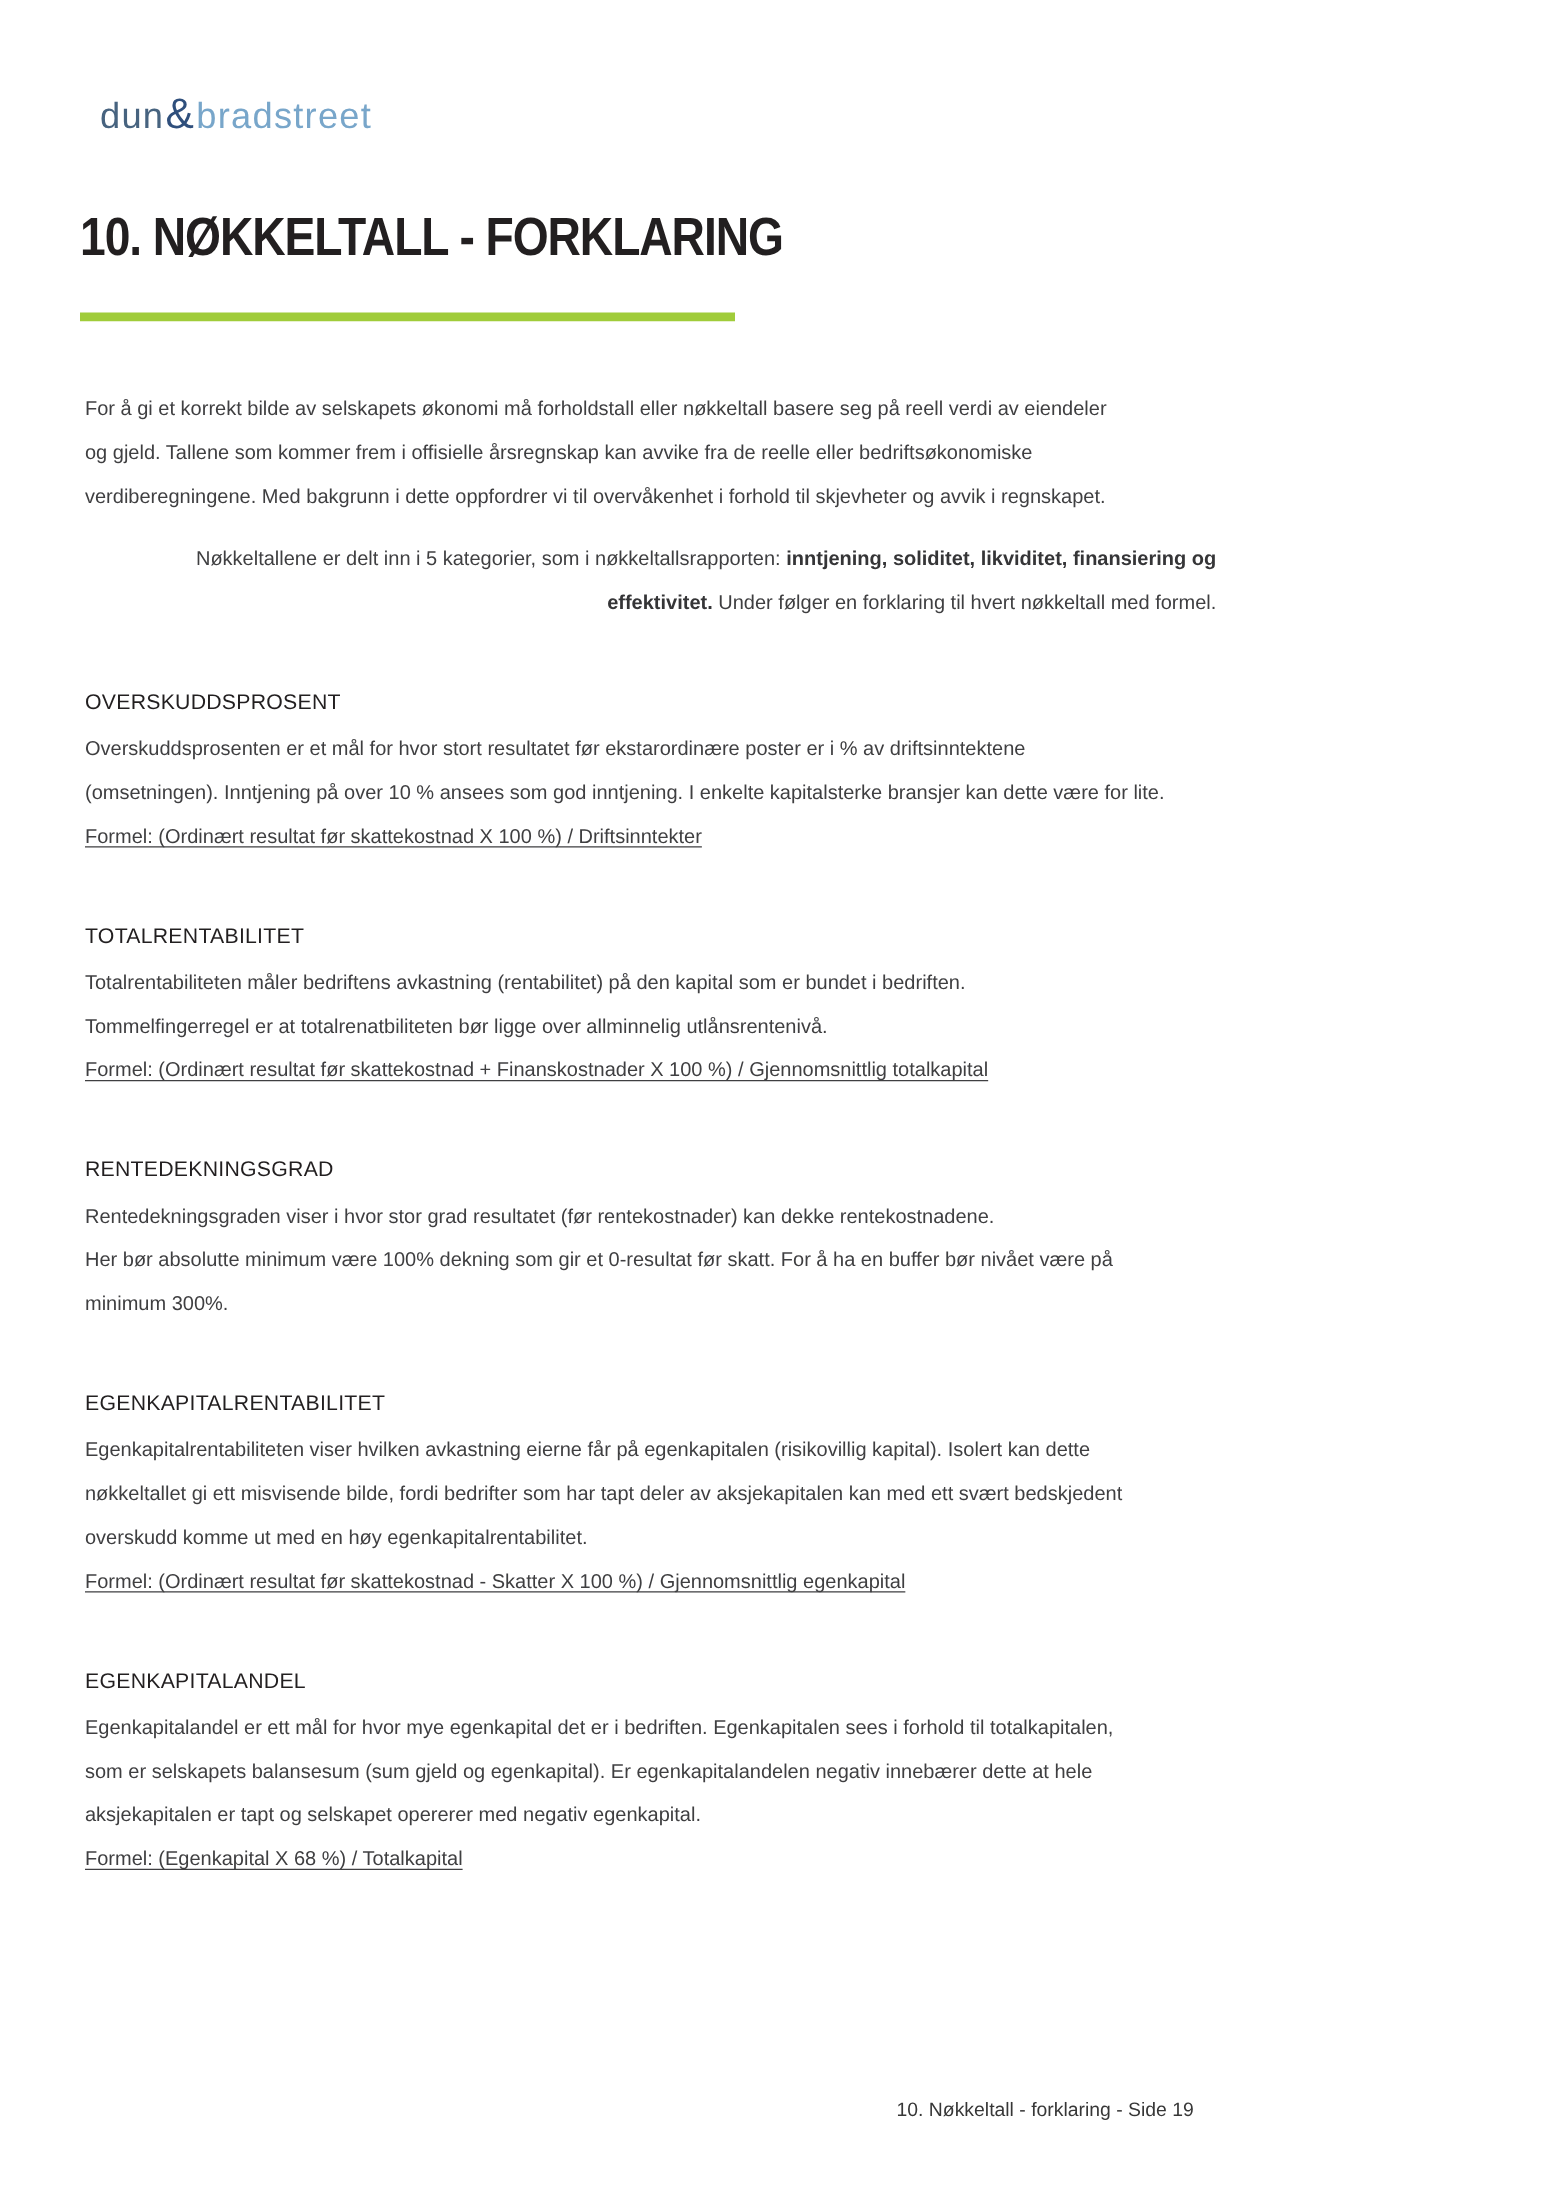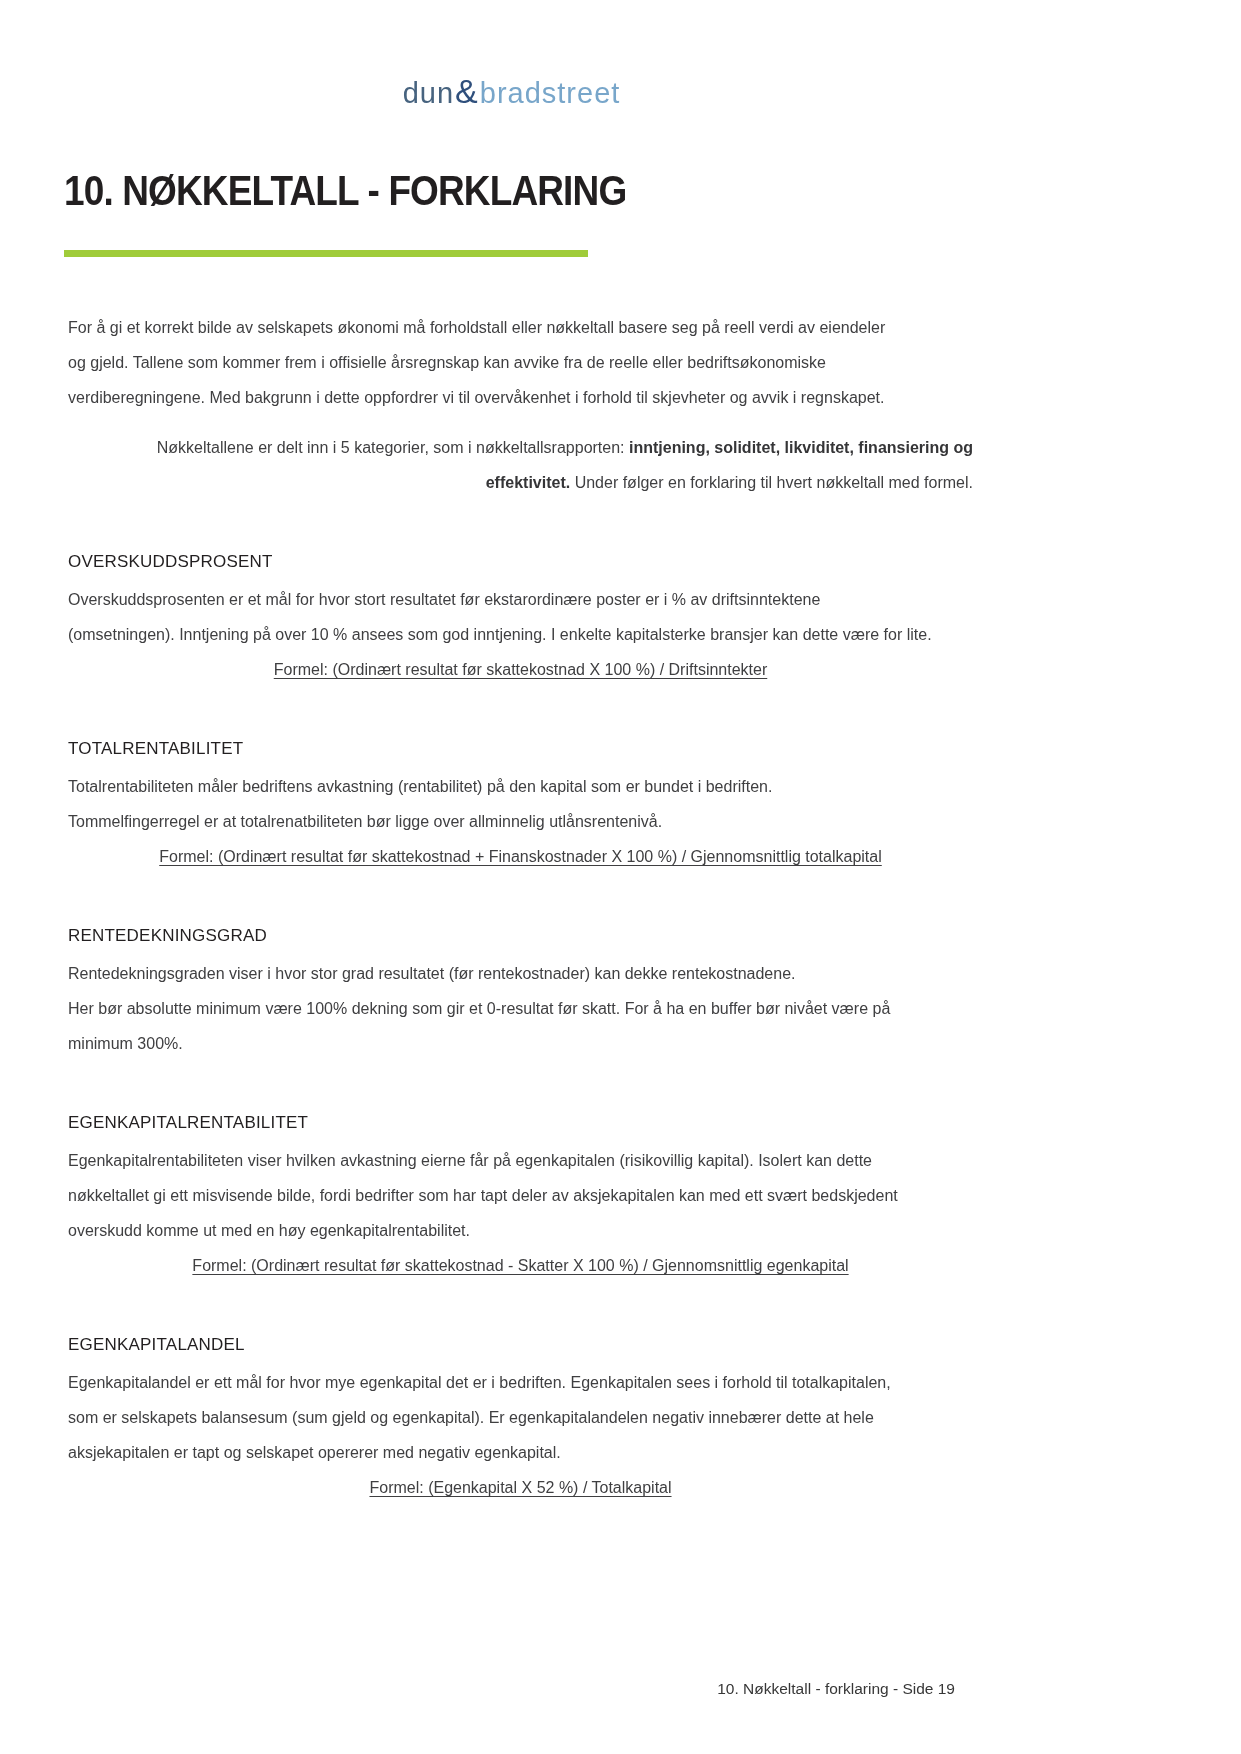"dun&bradstreet" .logo { left: 68px -> 80px; text-align: center -> left }
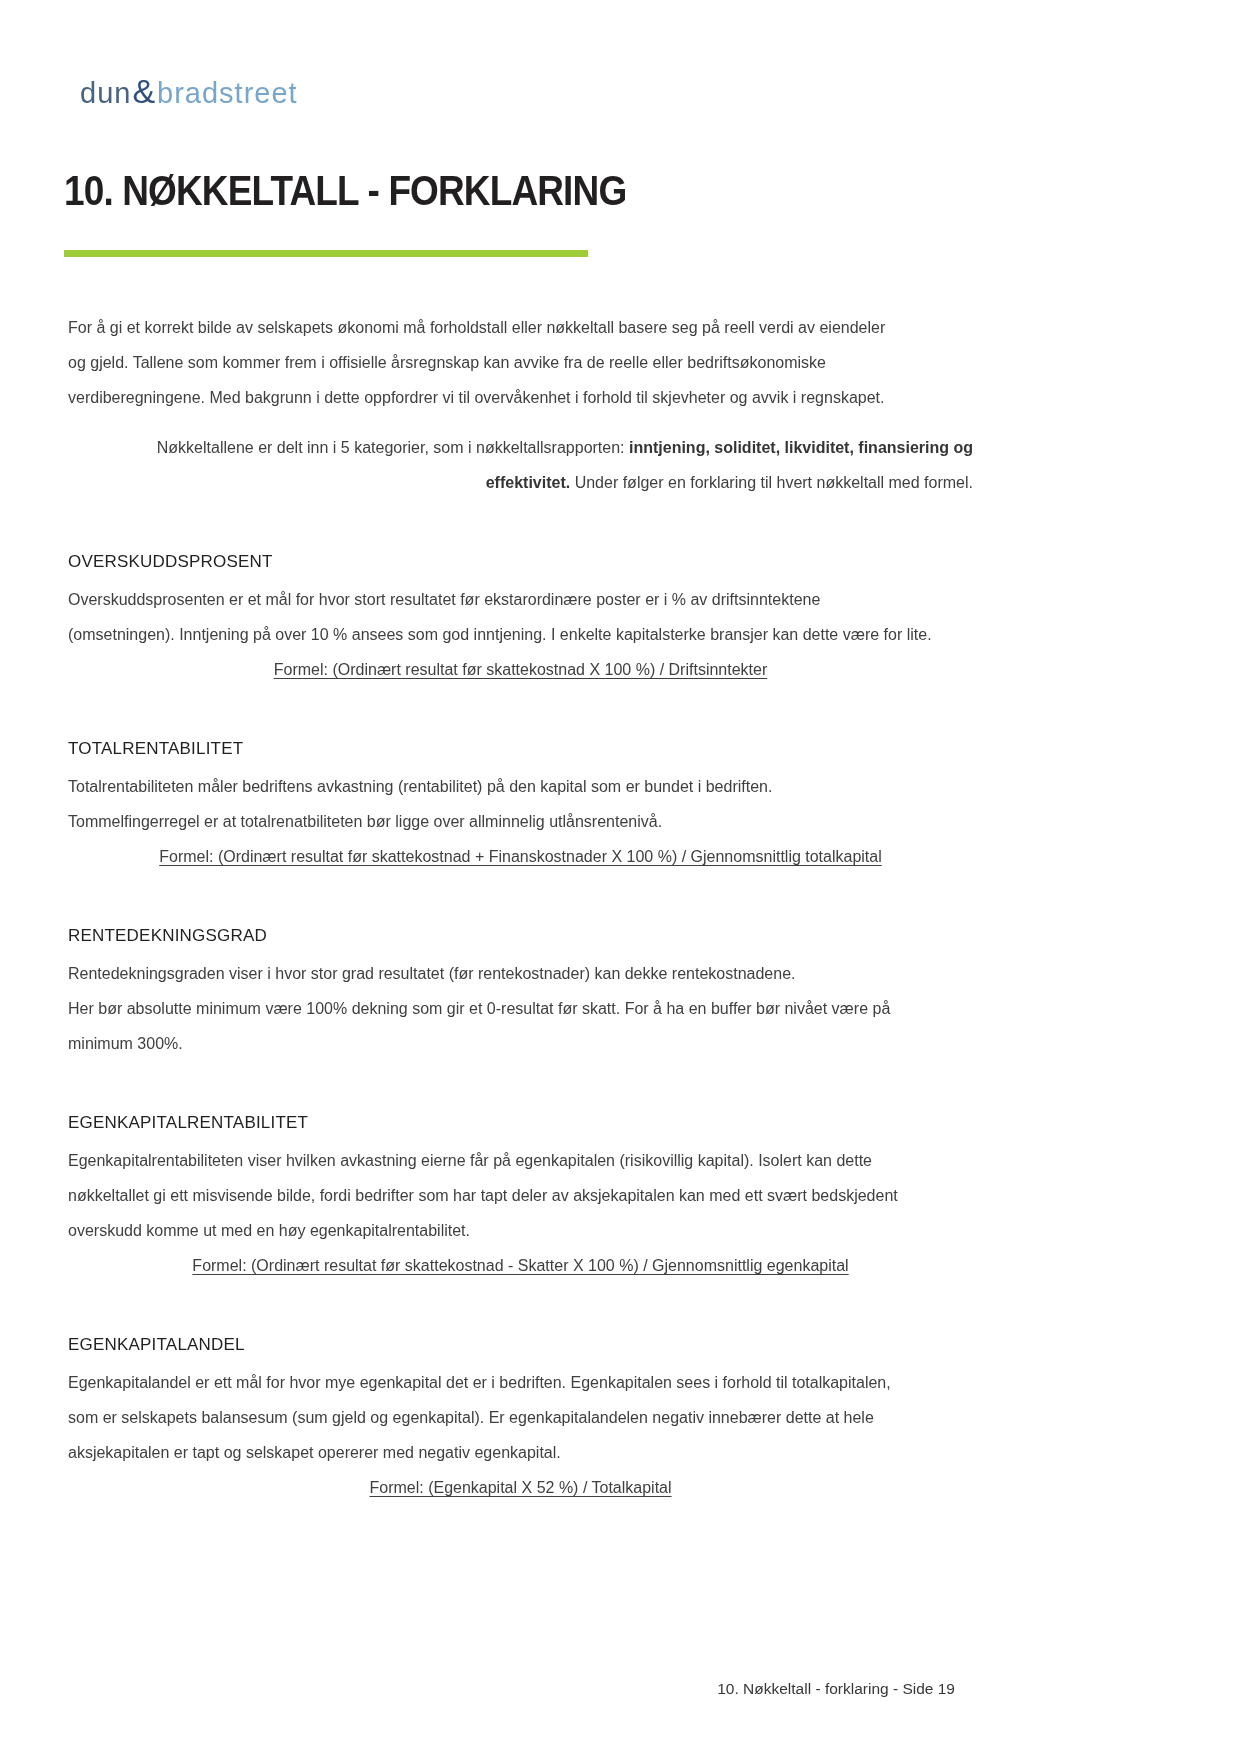"Formel: (Ordinært resultat før" .kpi-formula { text-align: center -> none }
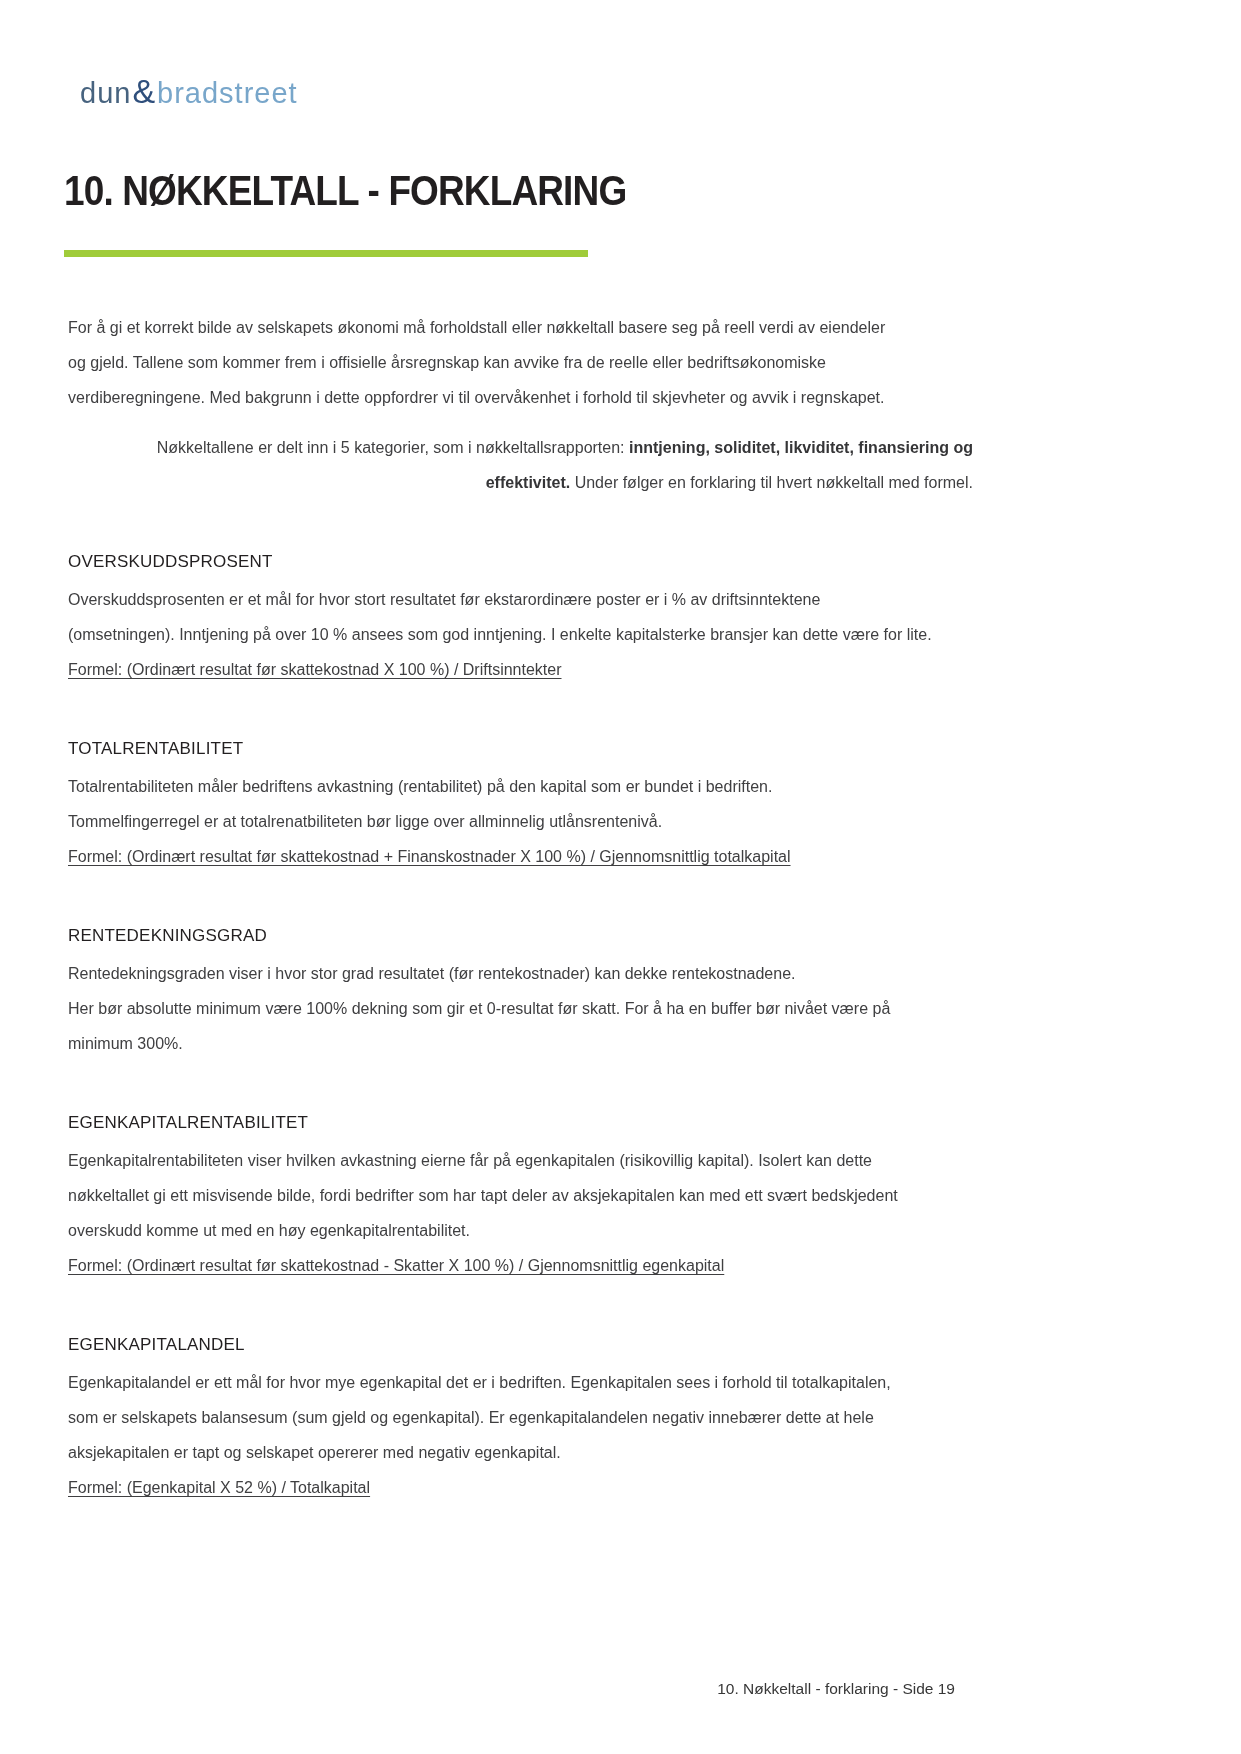"Formel: (Egenkapital X 52 %)" p.kpi-formula { text: 52 -> 68 }
